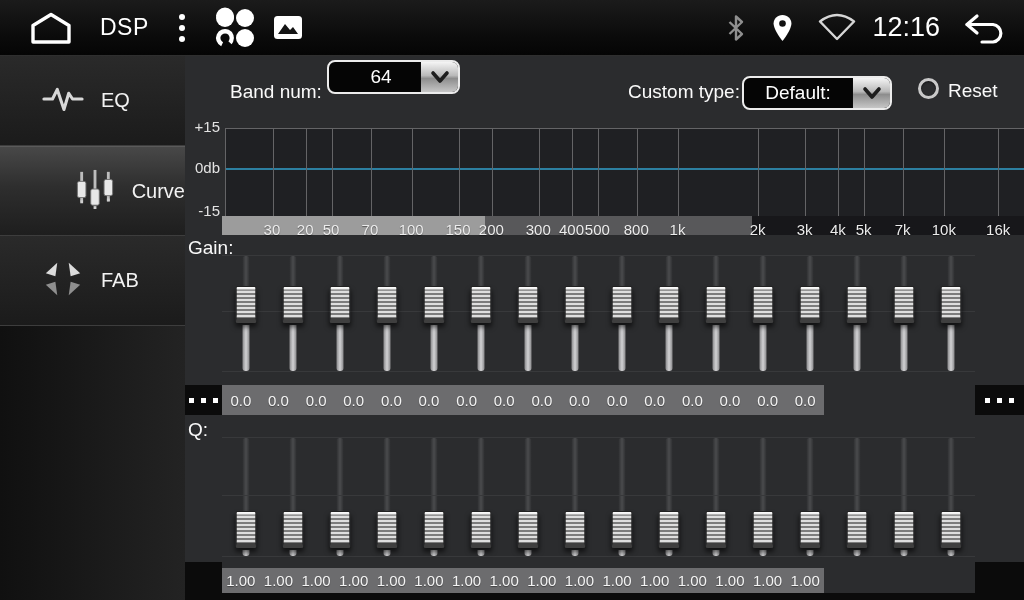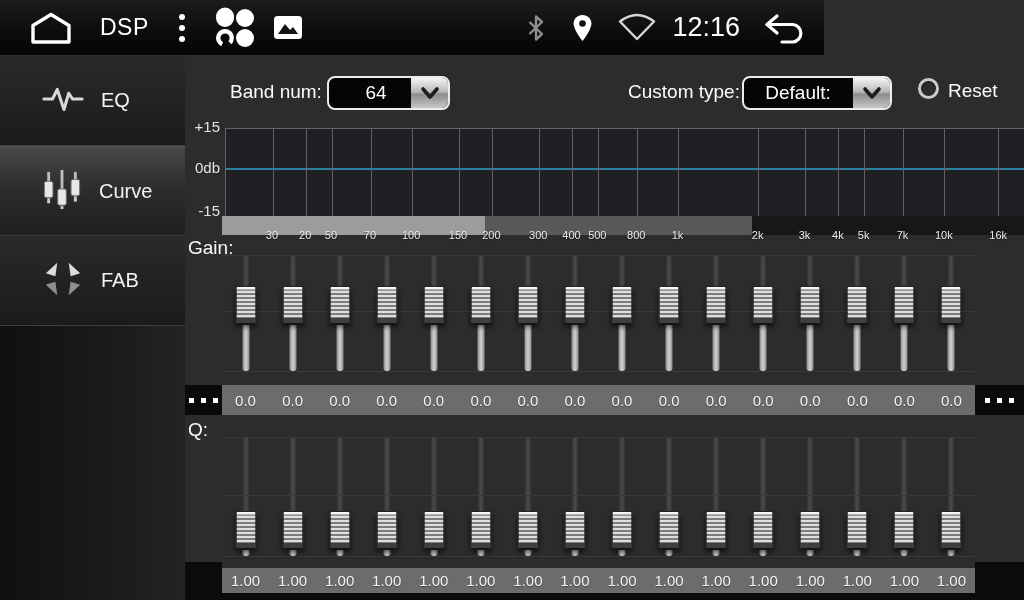"DSP" #statusbar { width: 824px -> 1024px }
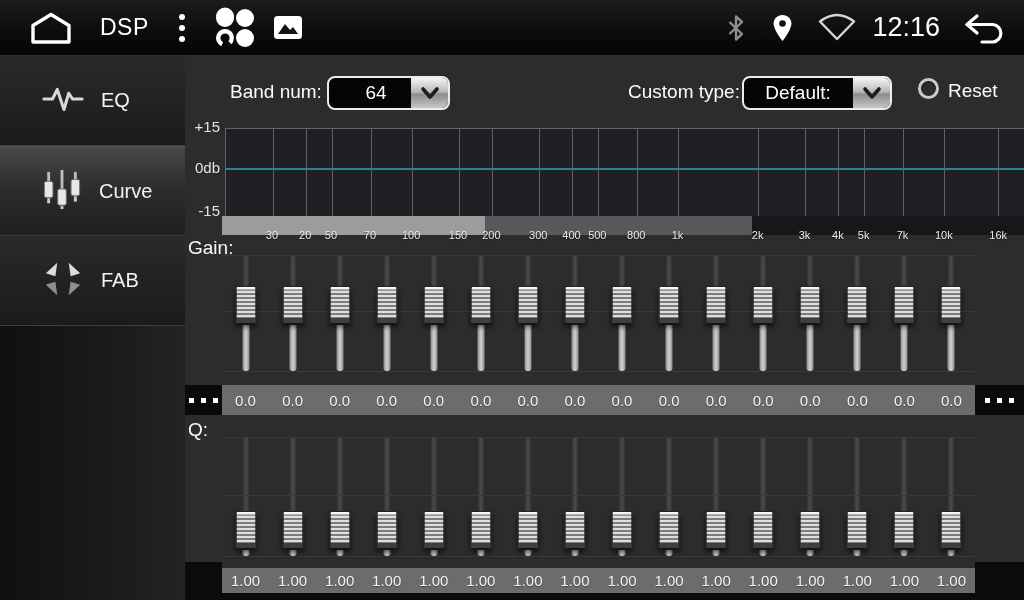"64" #band-dd { top: 20px -> 4px; width: 123px -> 133px }
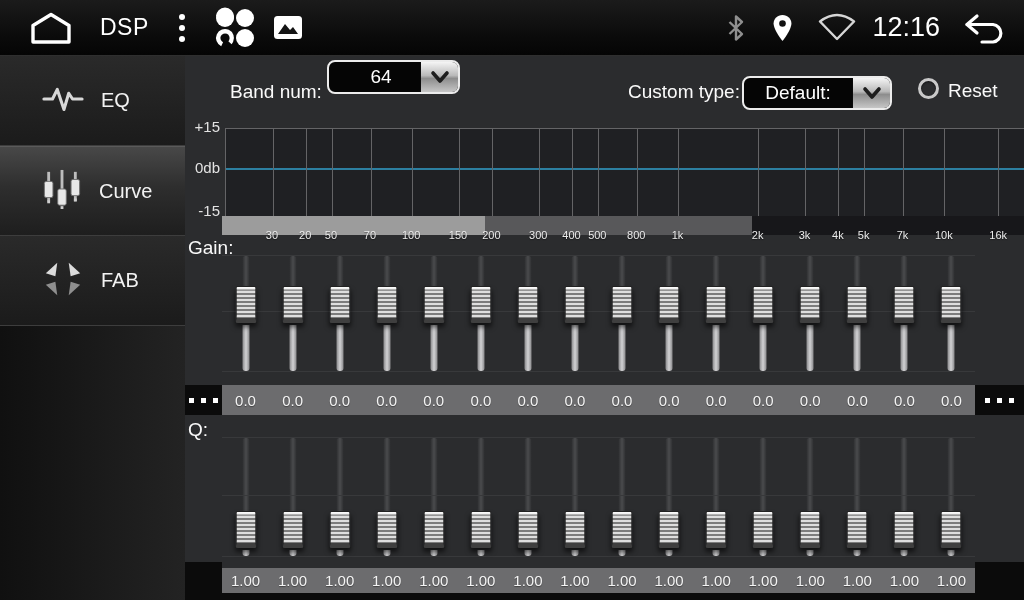"Curve" .side-item.selected { justify-content: none -> flex-end }
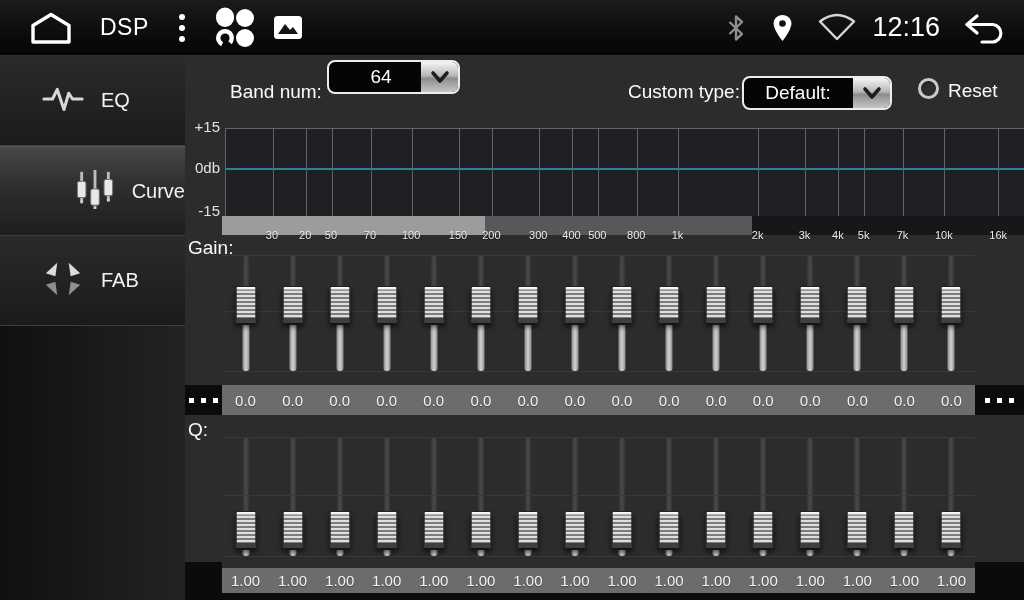"30" .tick { font-size: 11px -> 15px; top: 10px -> 4px }
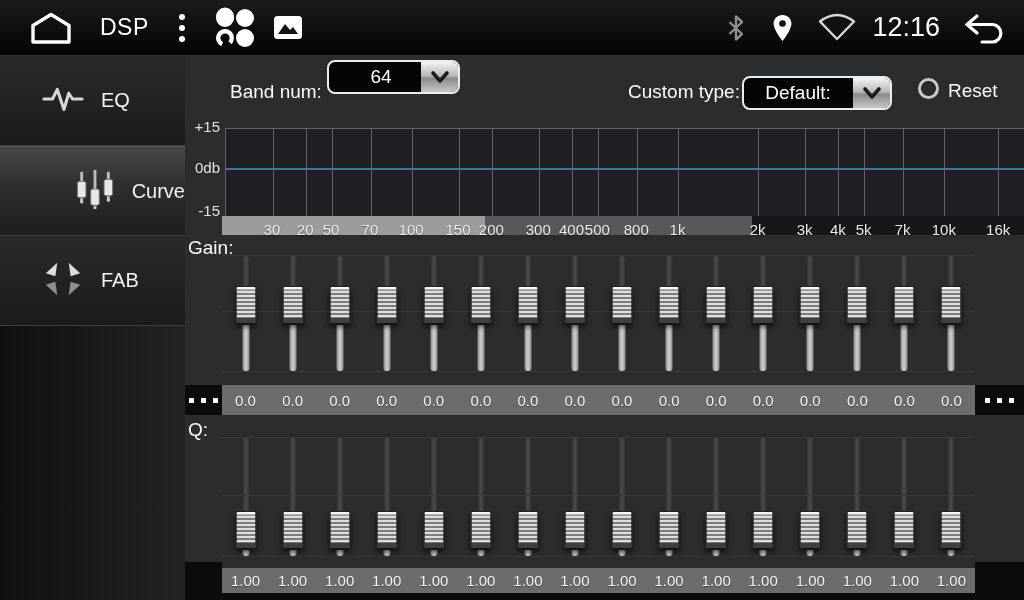"0.0" .val-strip { width: 753px -> 602px }
